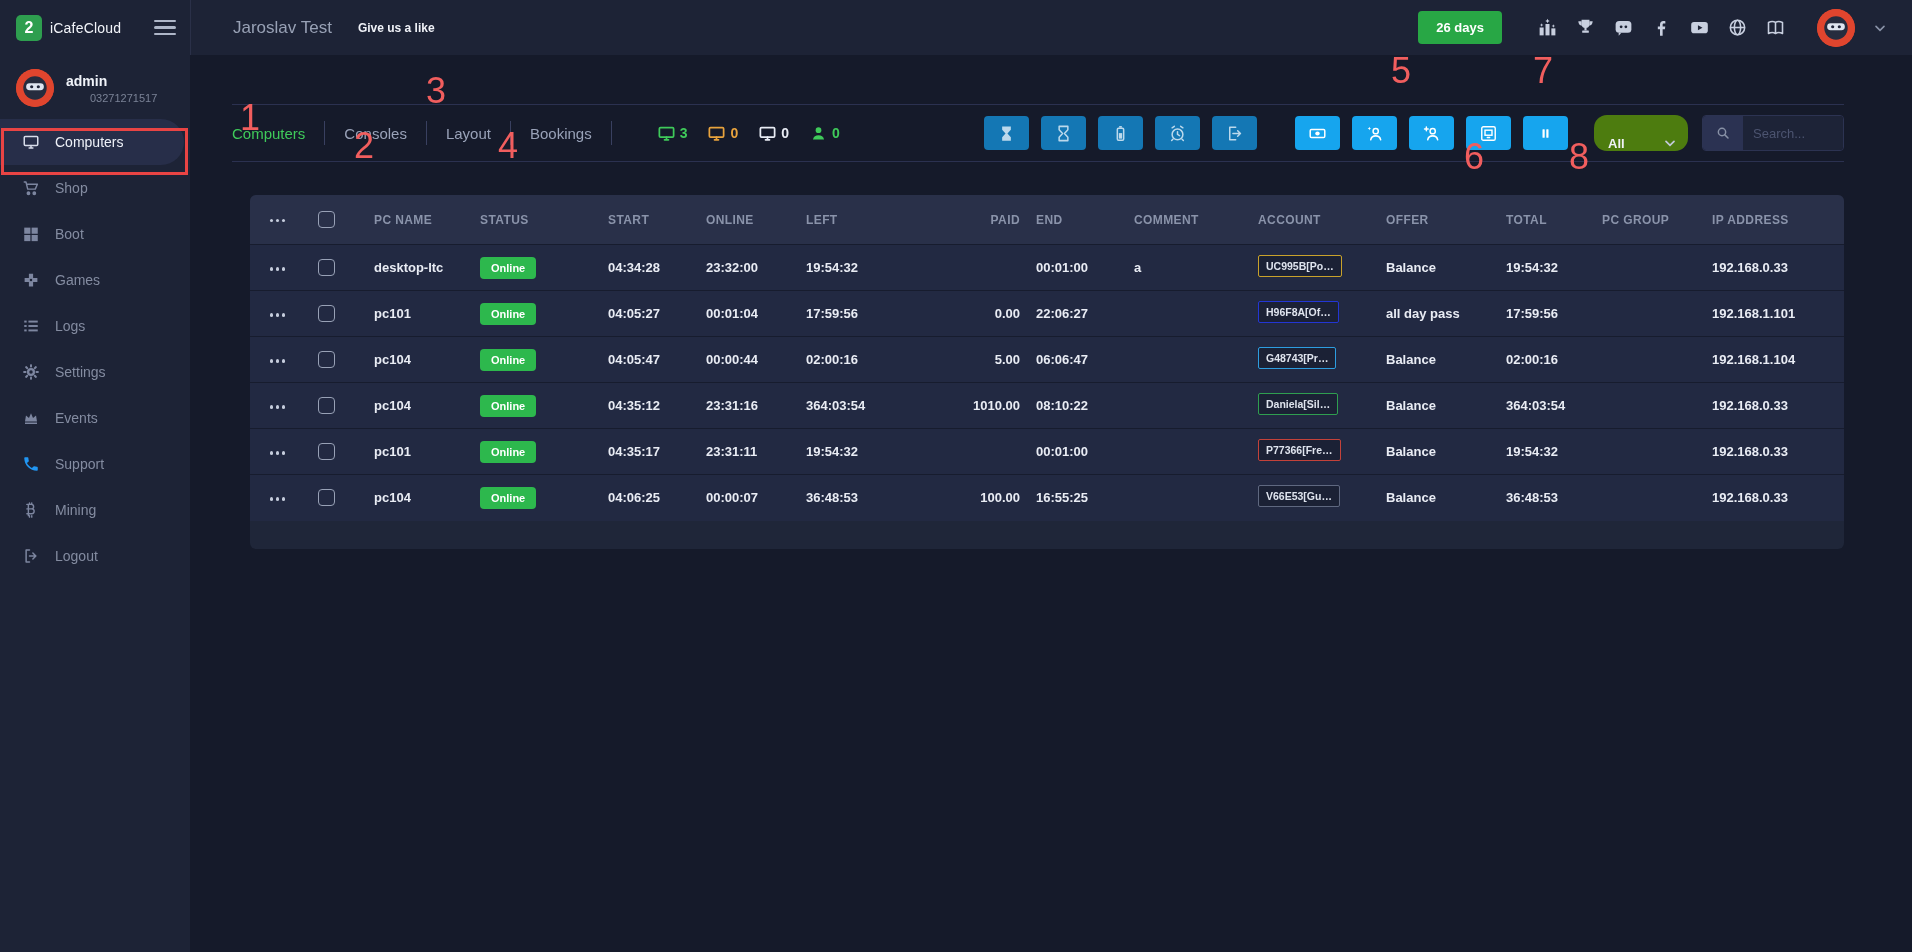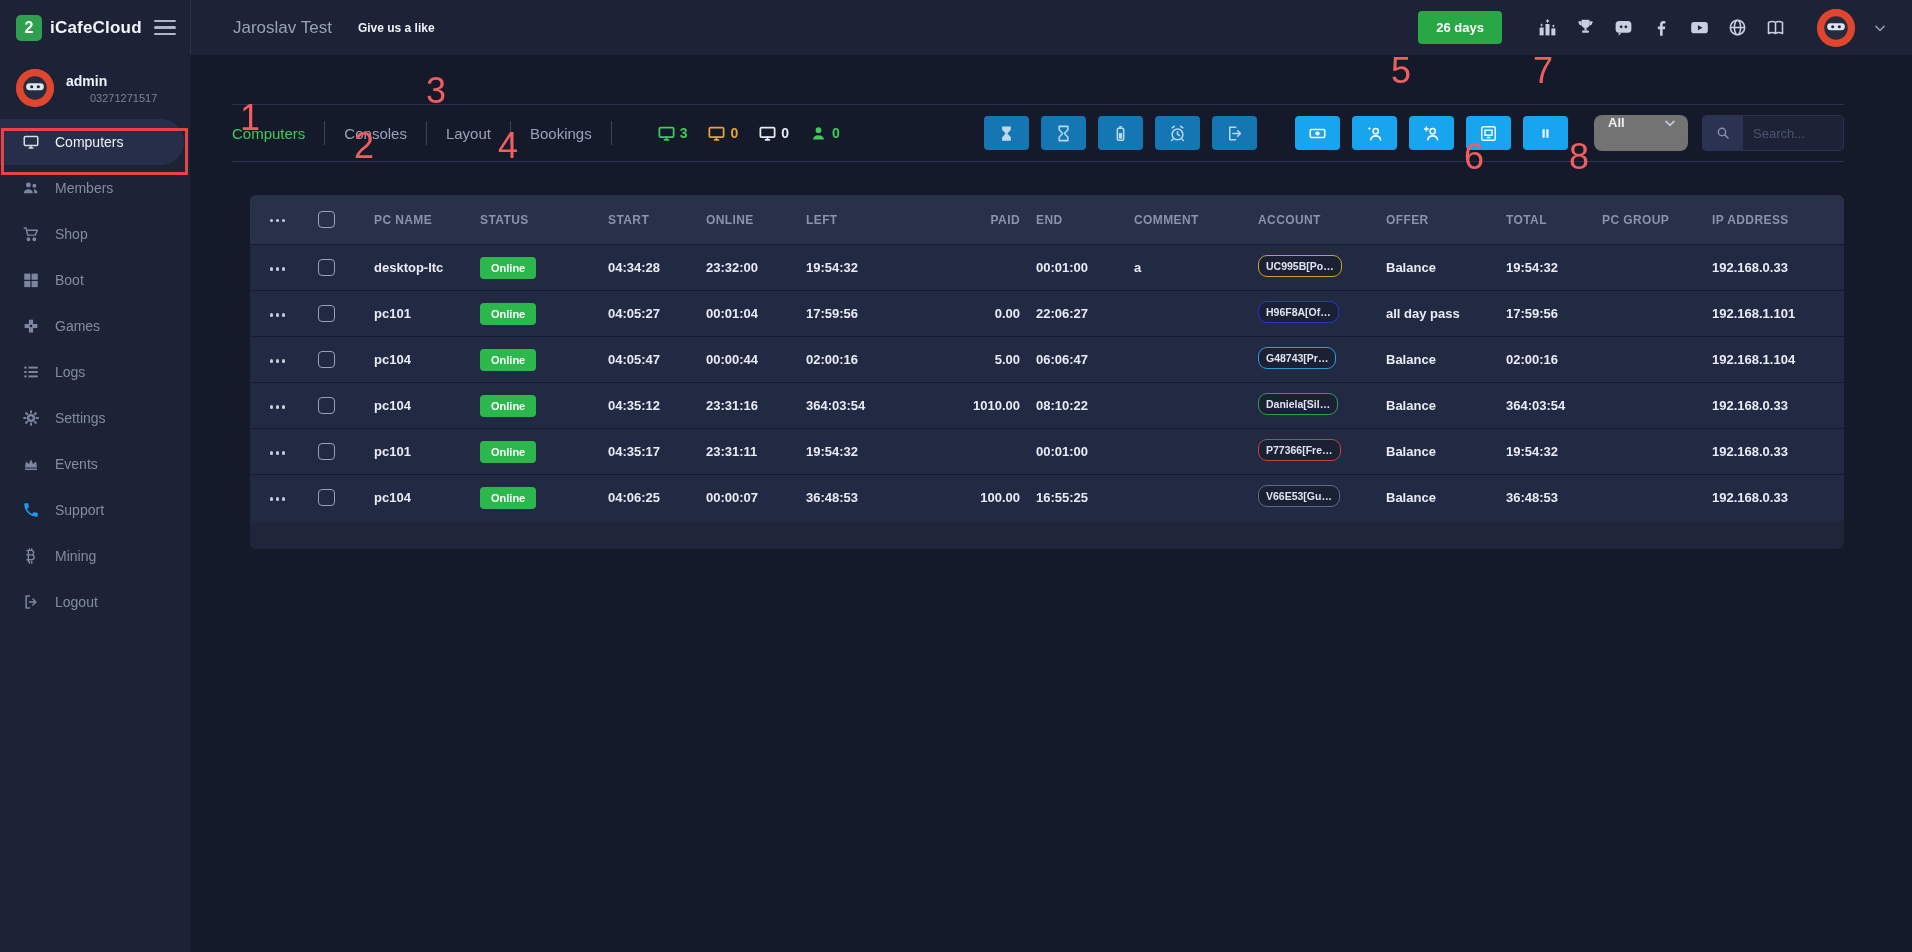"iCafeCloud" .brand-name { font-size: 17px -> 14px; font-weight: bold -> normal }
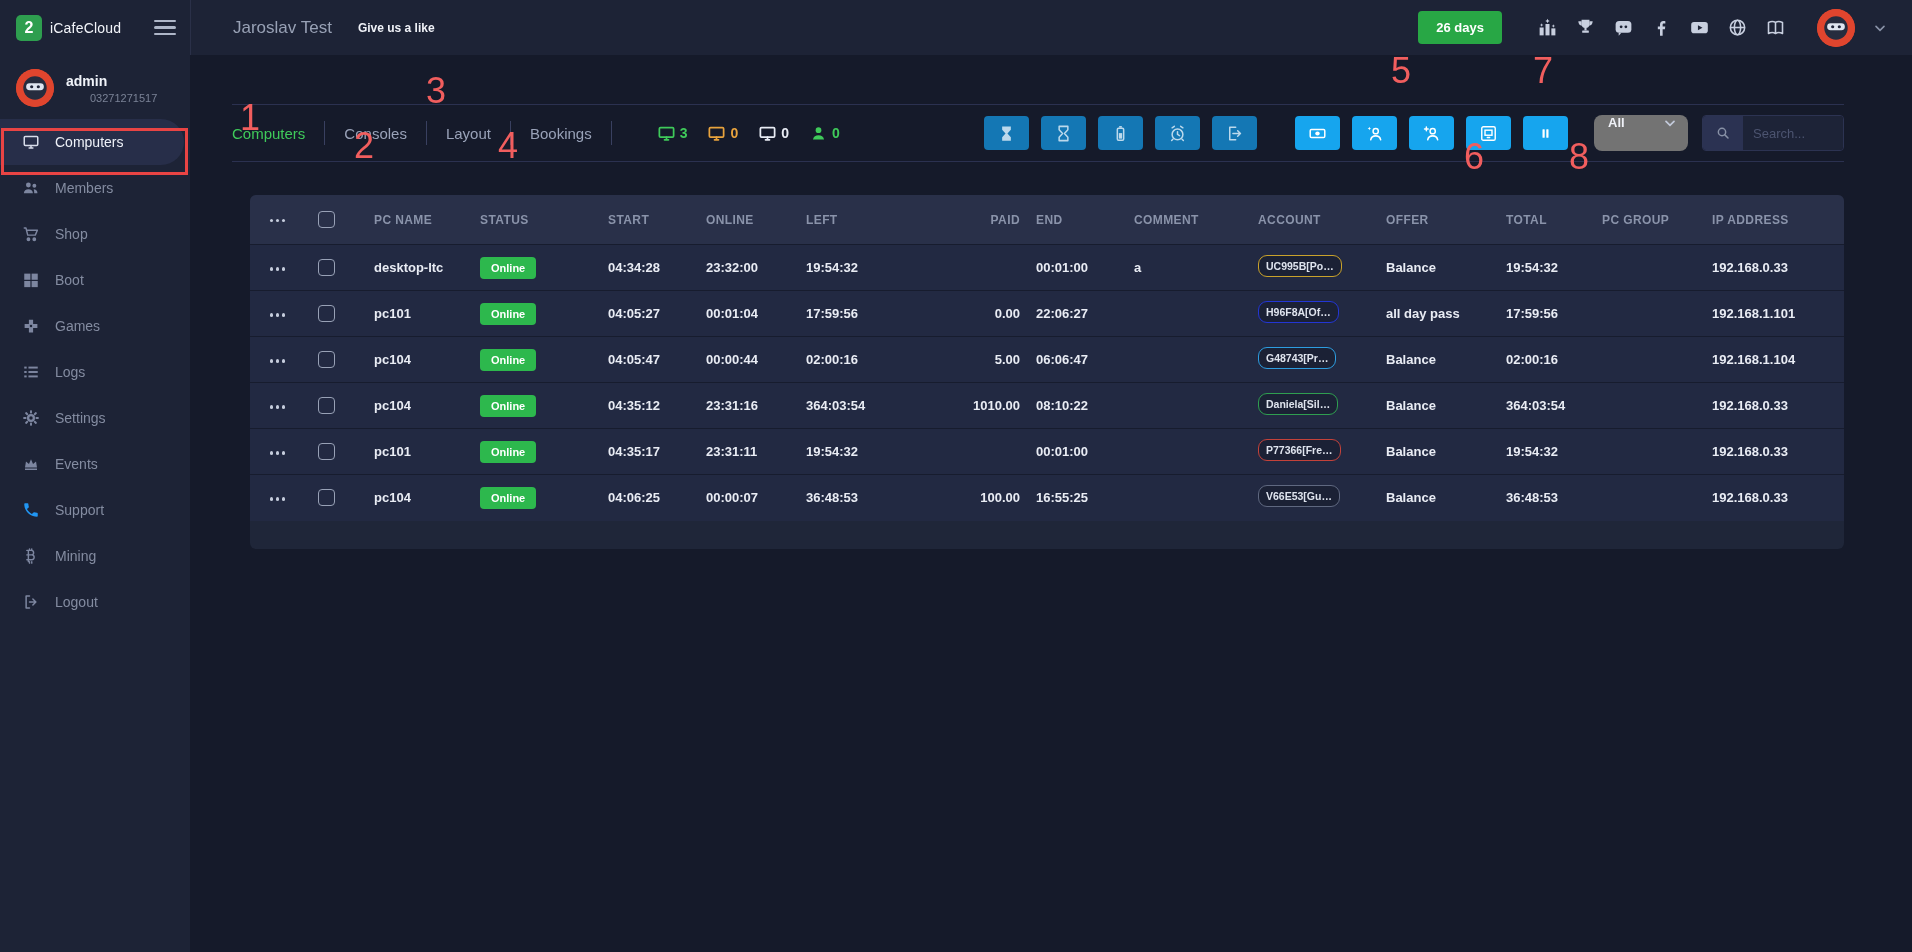"All" .filter-select { align-items: flex-start -> flex-end; background: #737373 -> #4d7c0f; border-radius: 8px -> 13px }
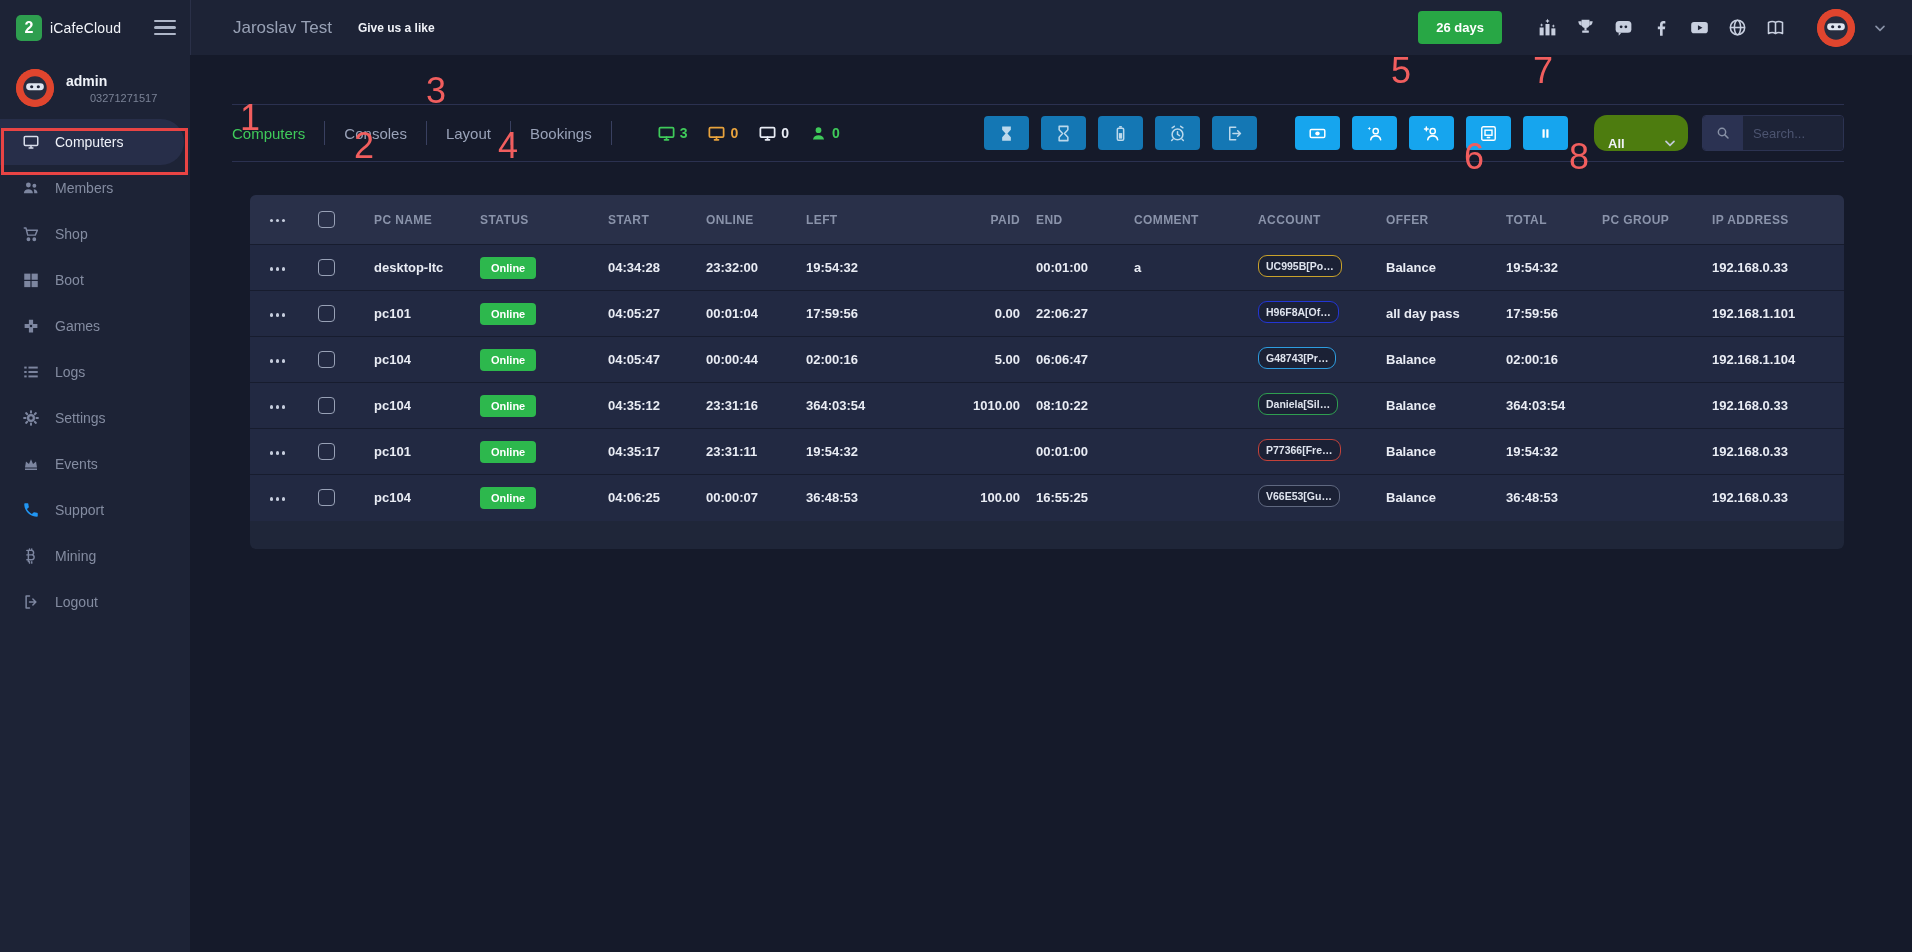"Members" li { html: <li> <span> <svg> <circle></circle> <path></path> <circle></circle> <path></path> </svg> </span> <span>Members</span> </li> -> none }
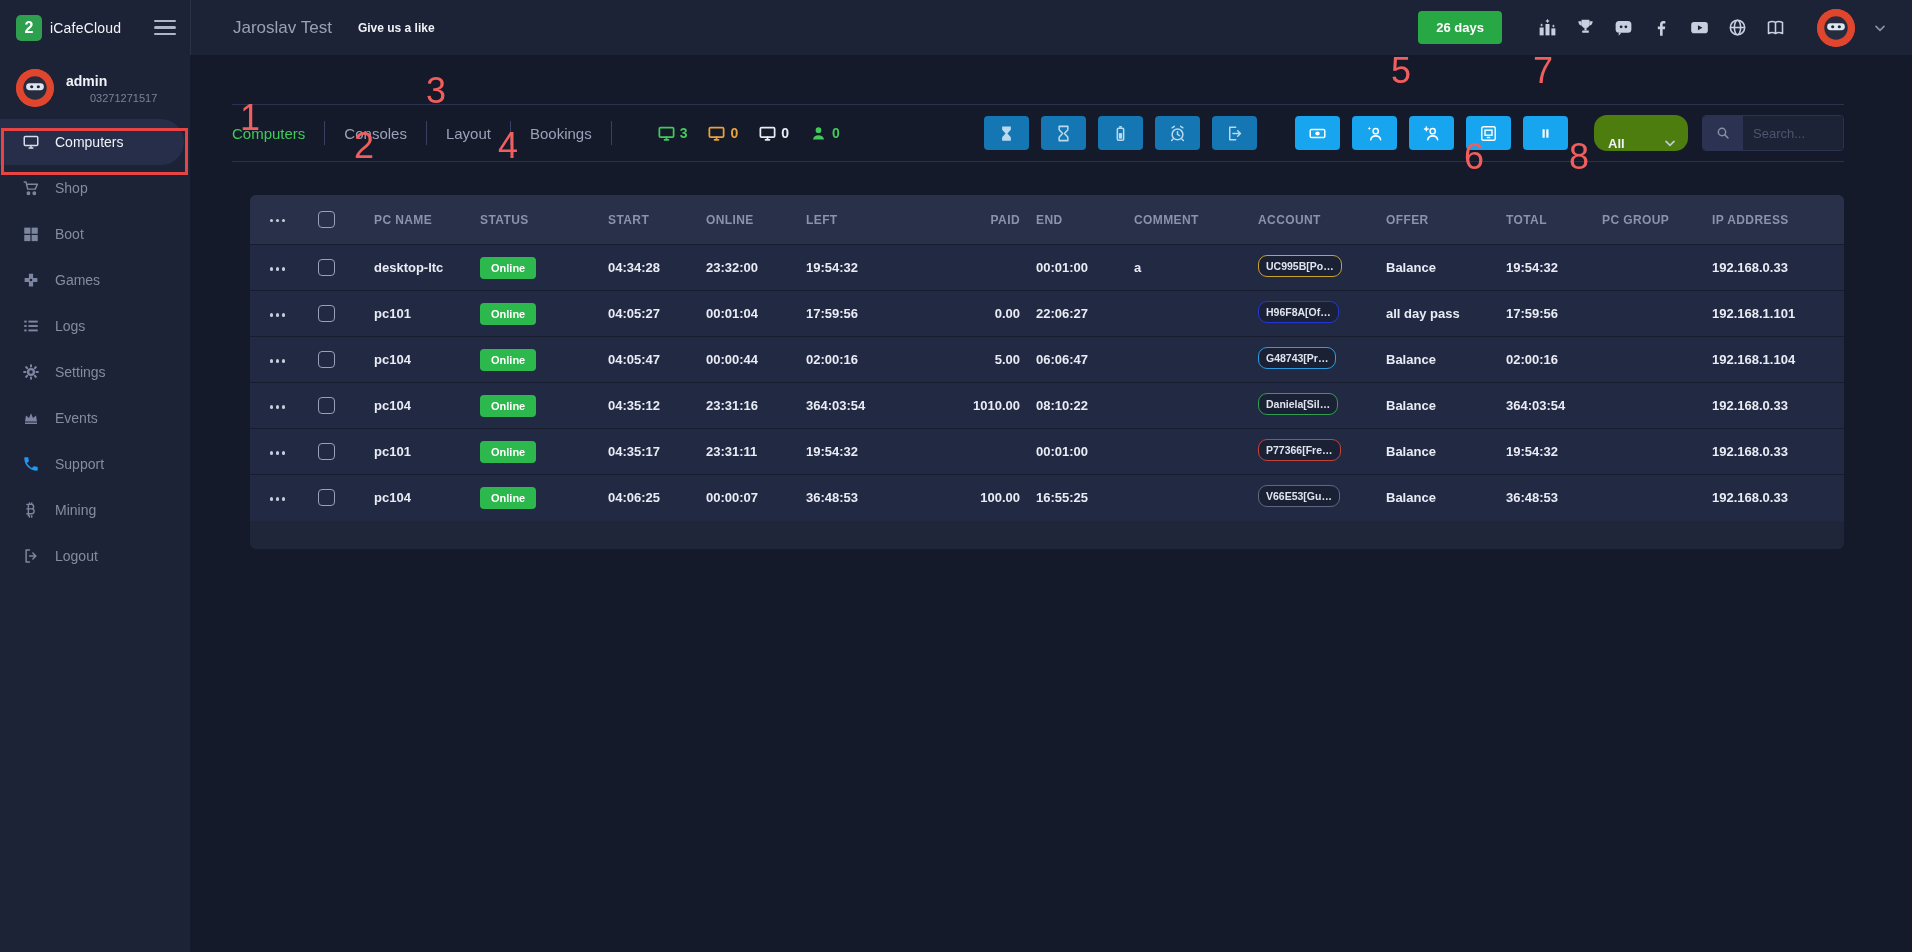"UC995B[Po…" .acc { border-radius: 9px -> 2px }
